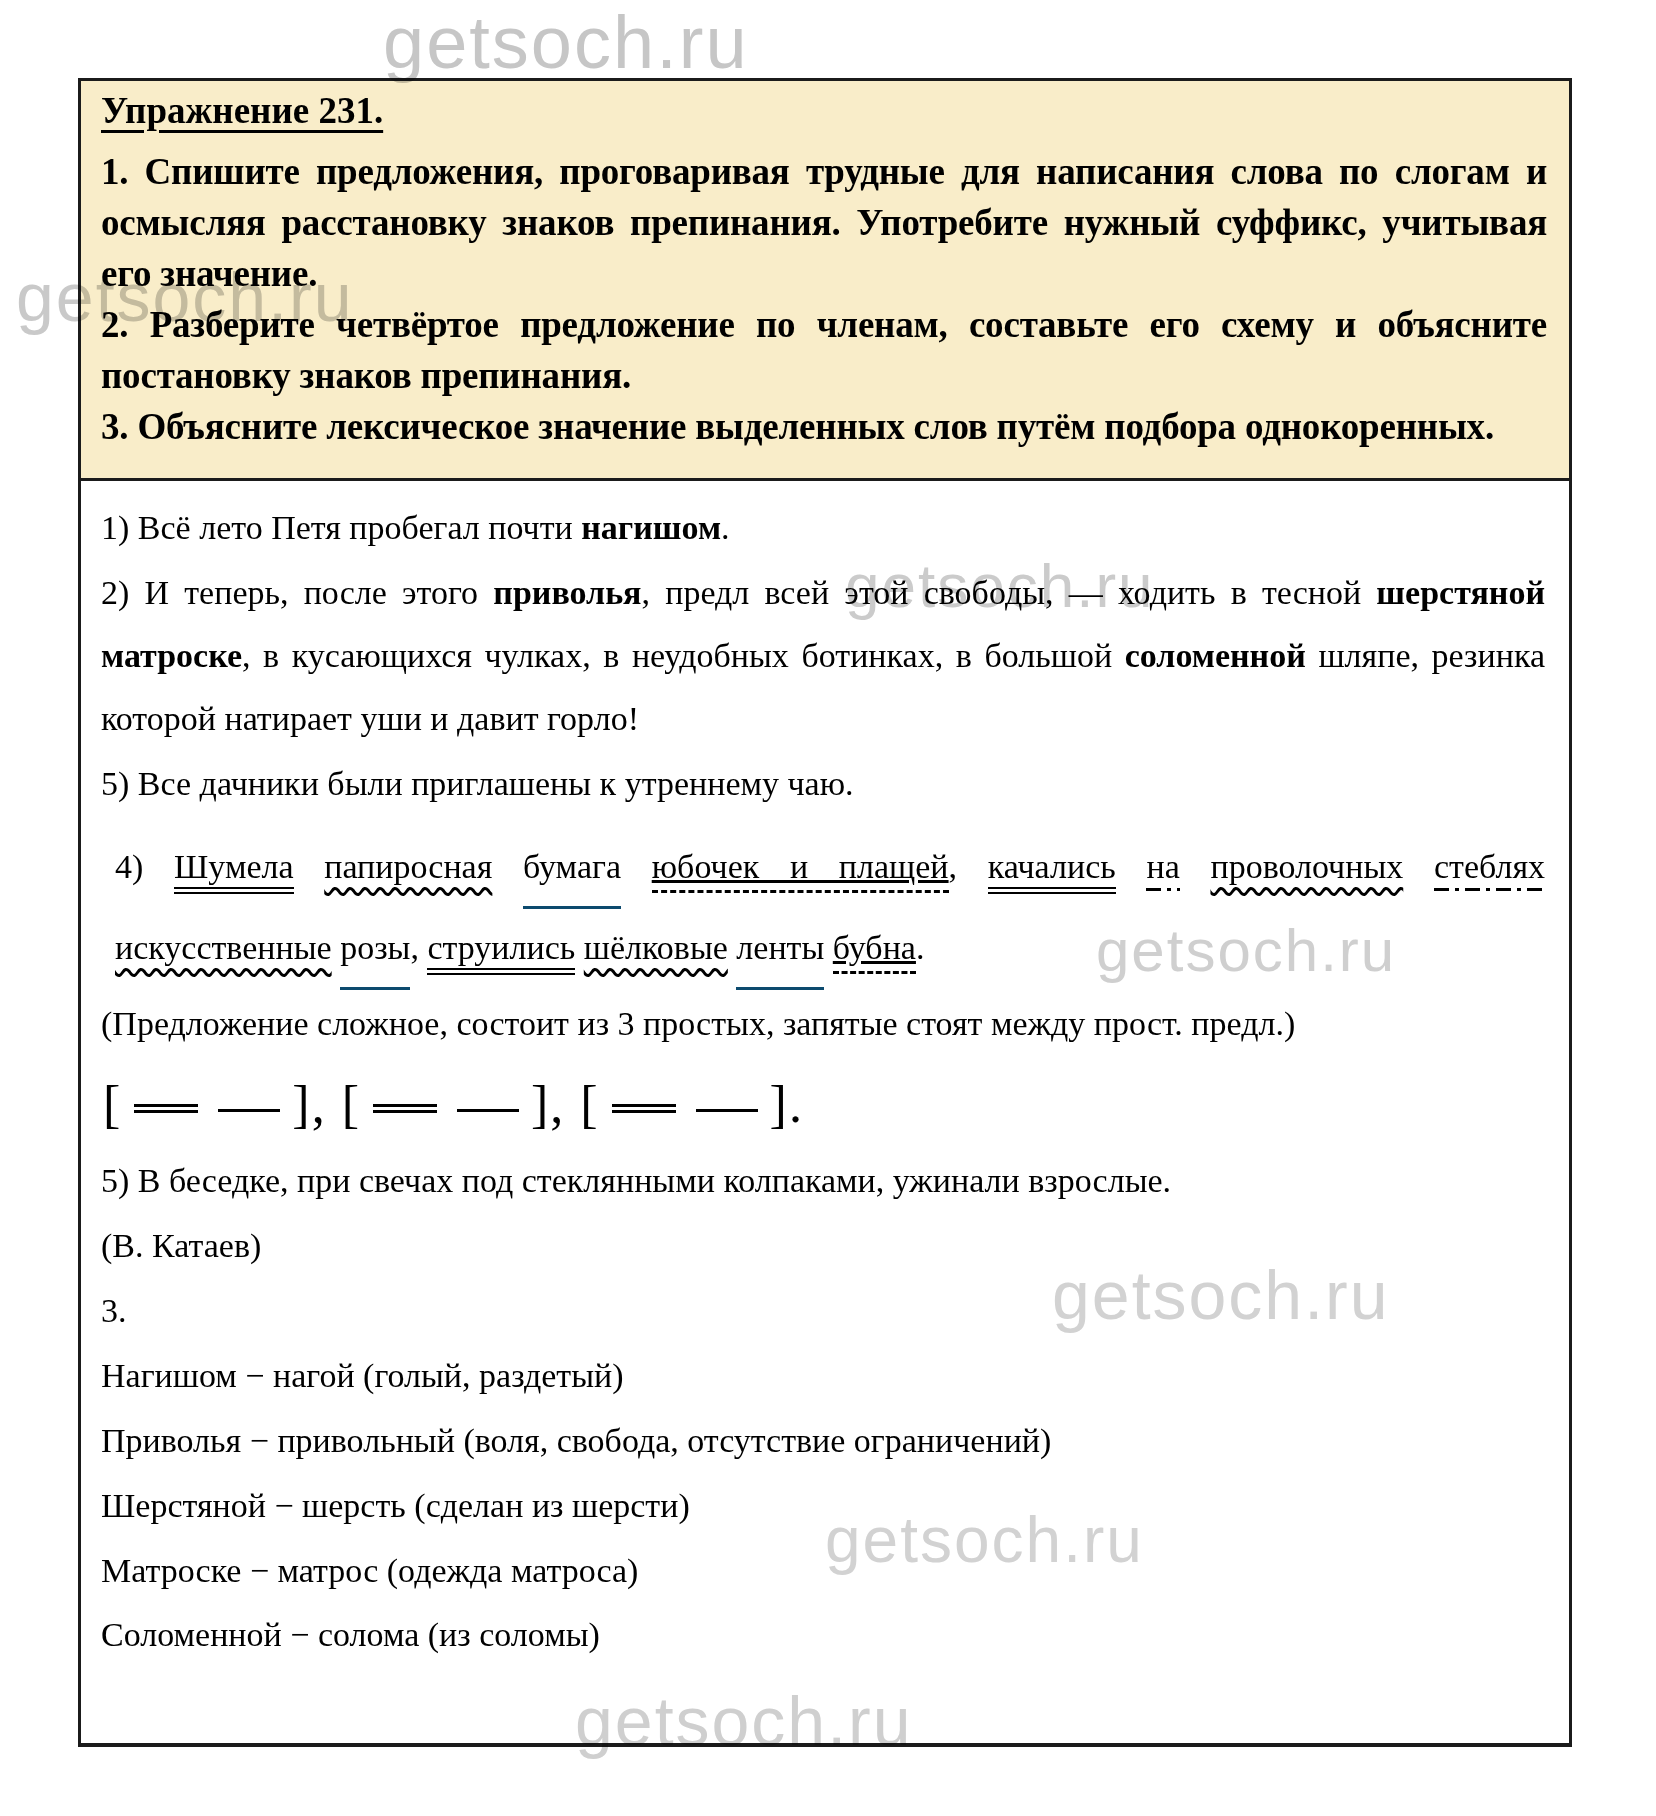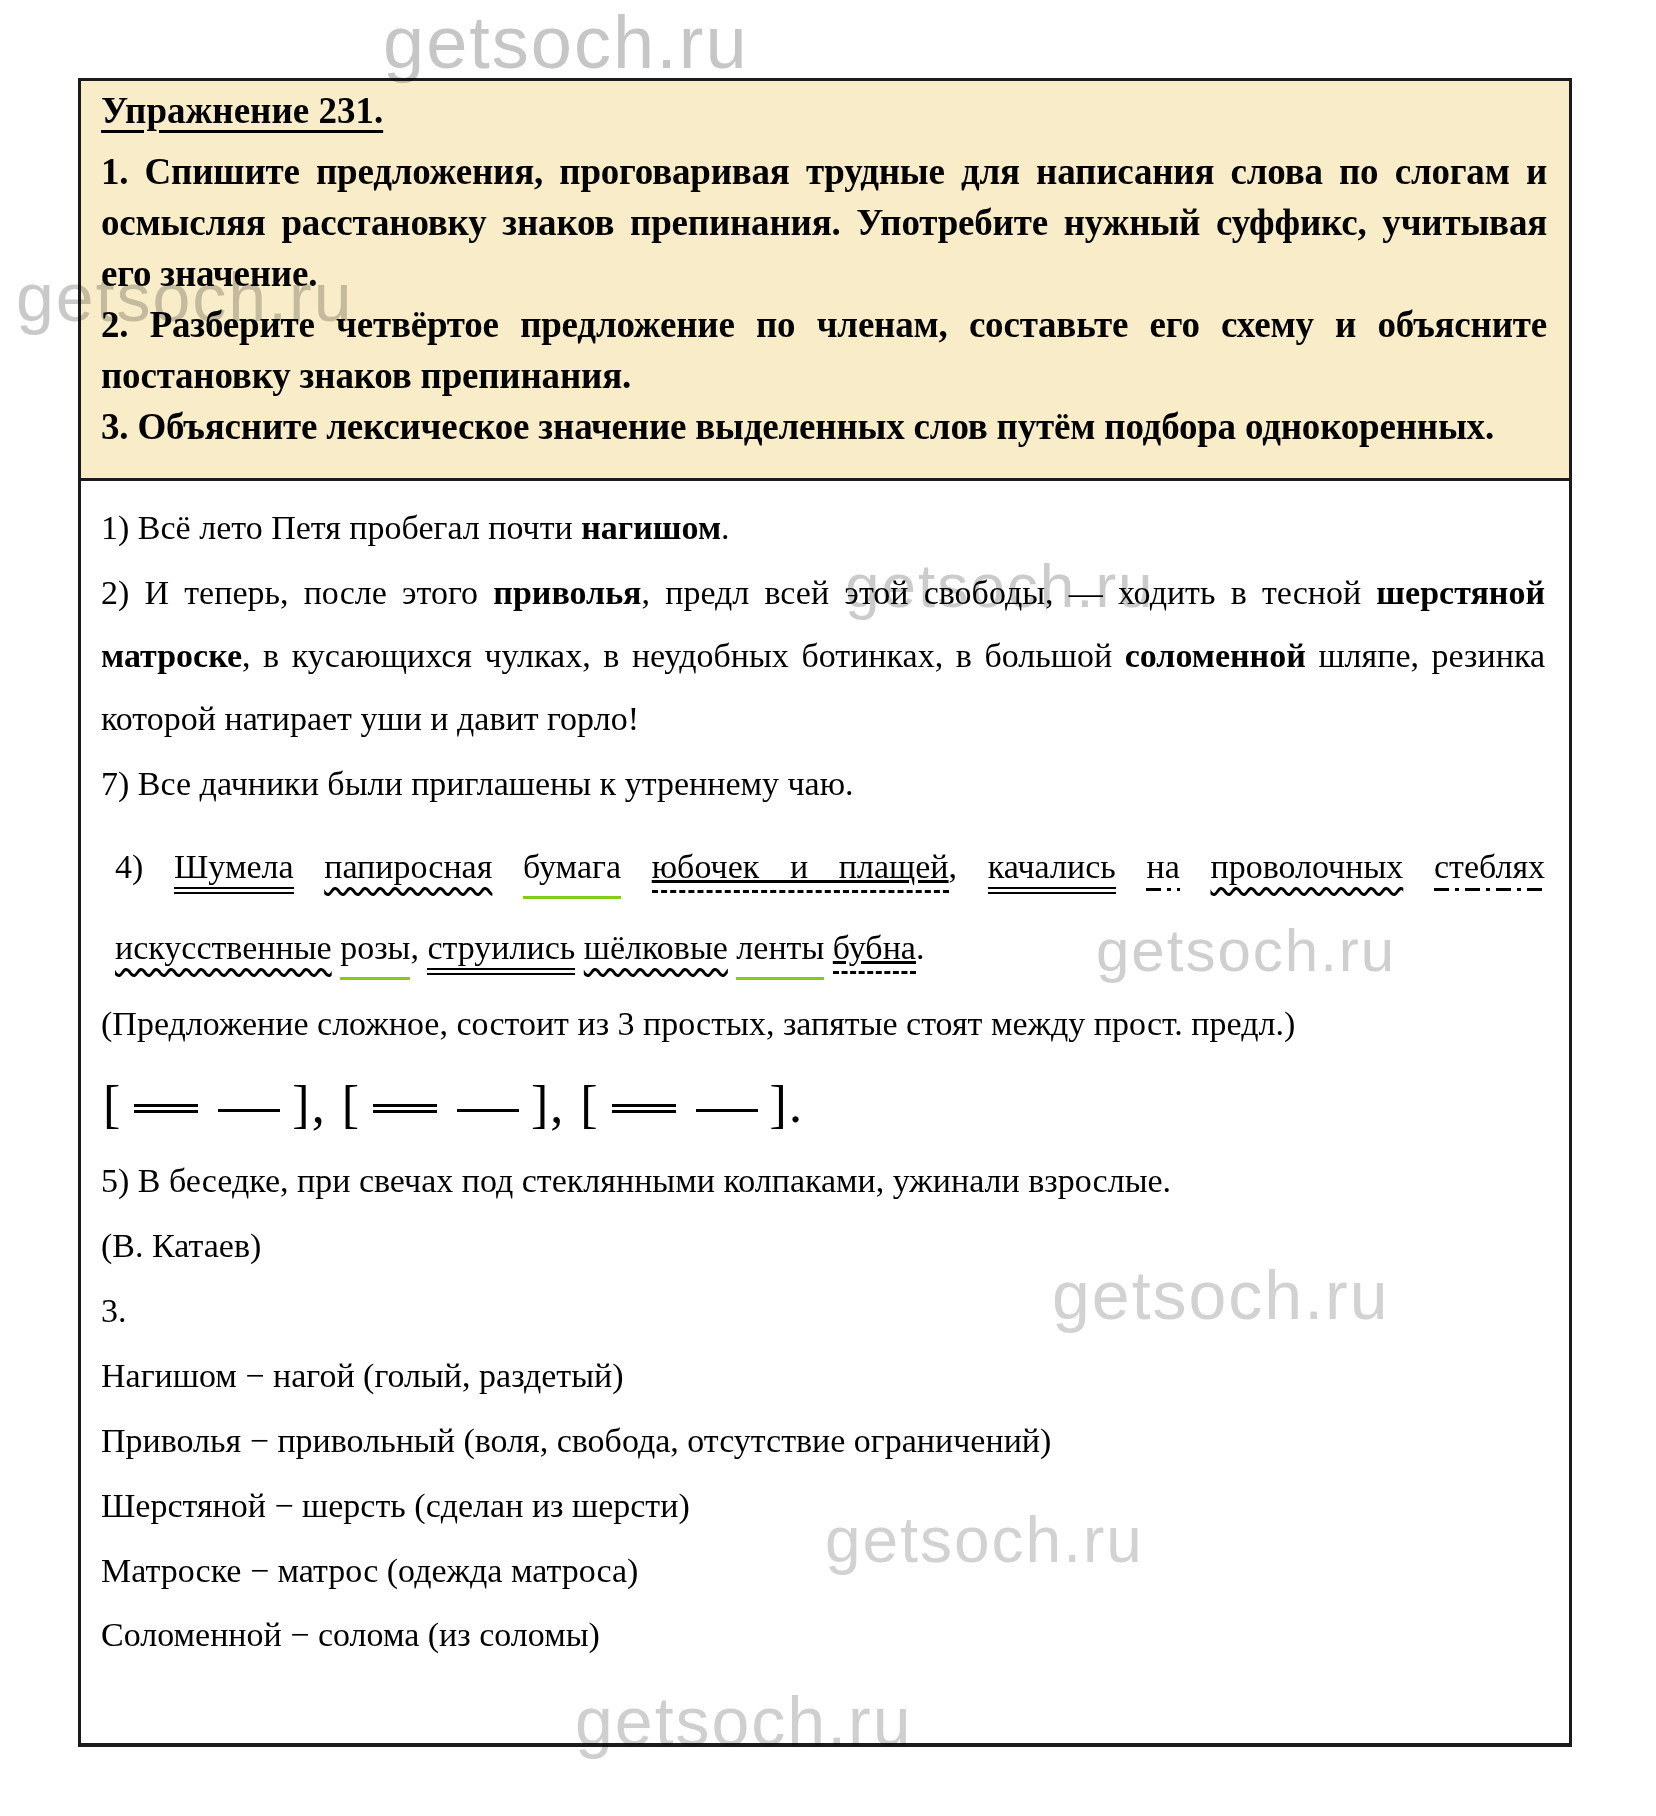"7) Все дачники были приглашены" p.line { text: 7 -> 5 }
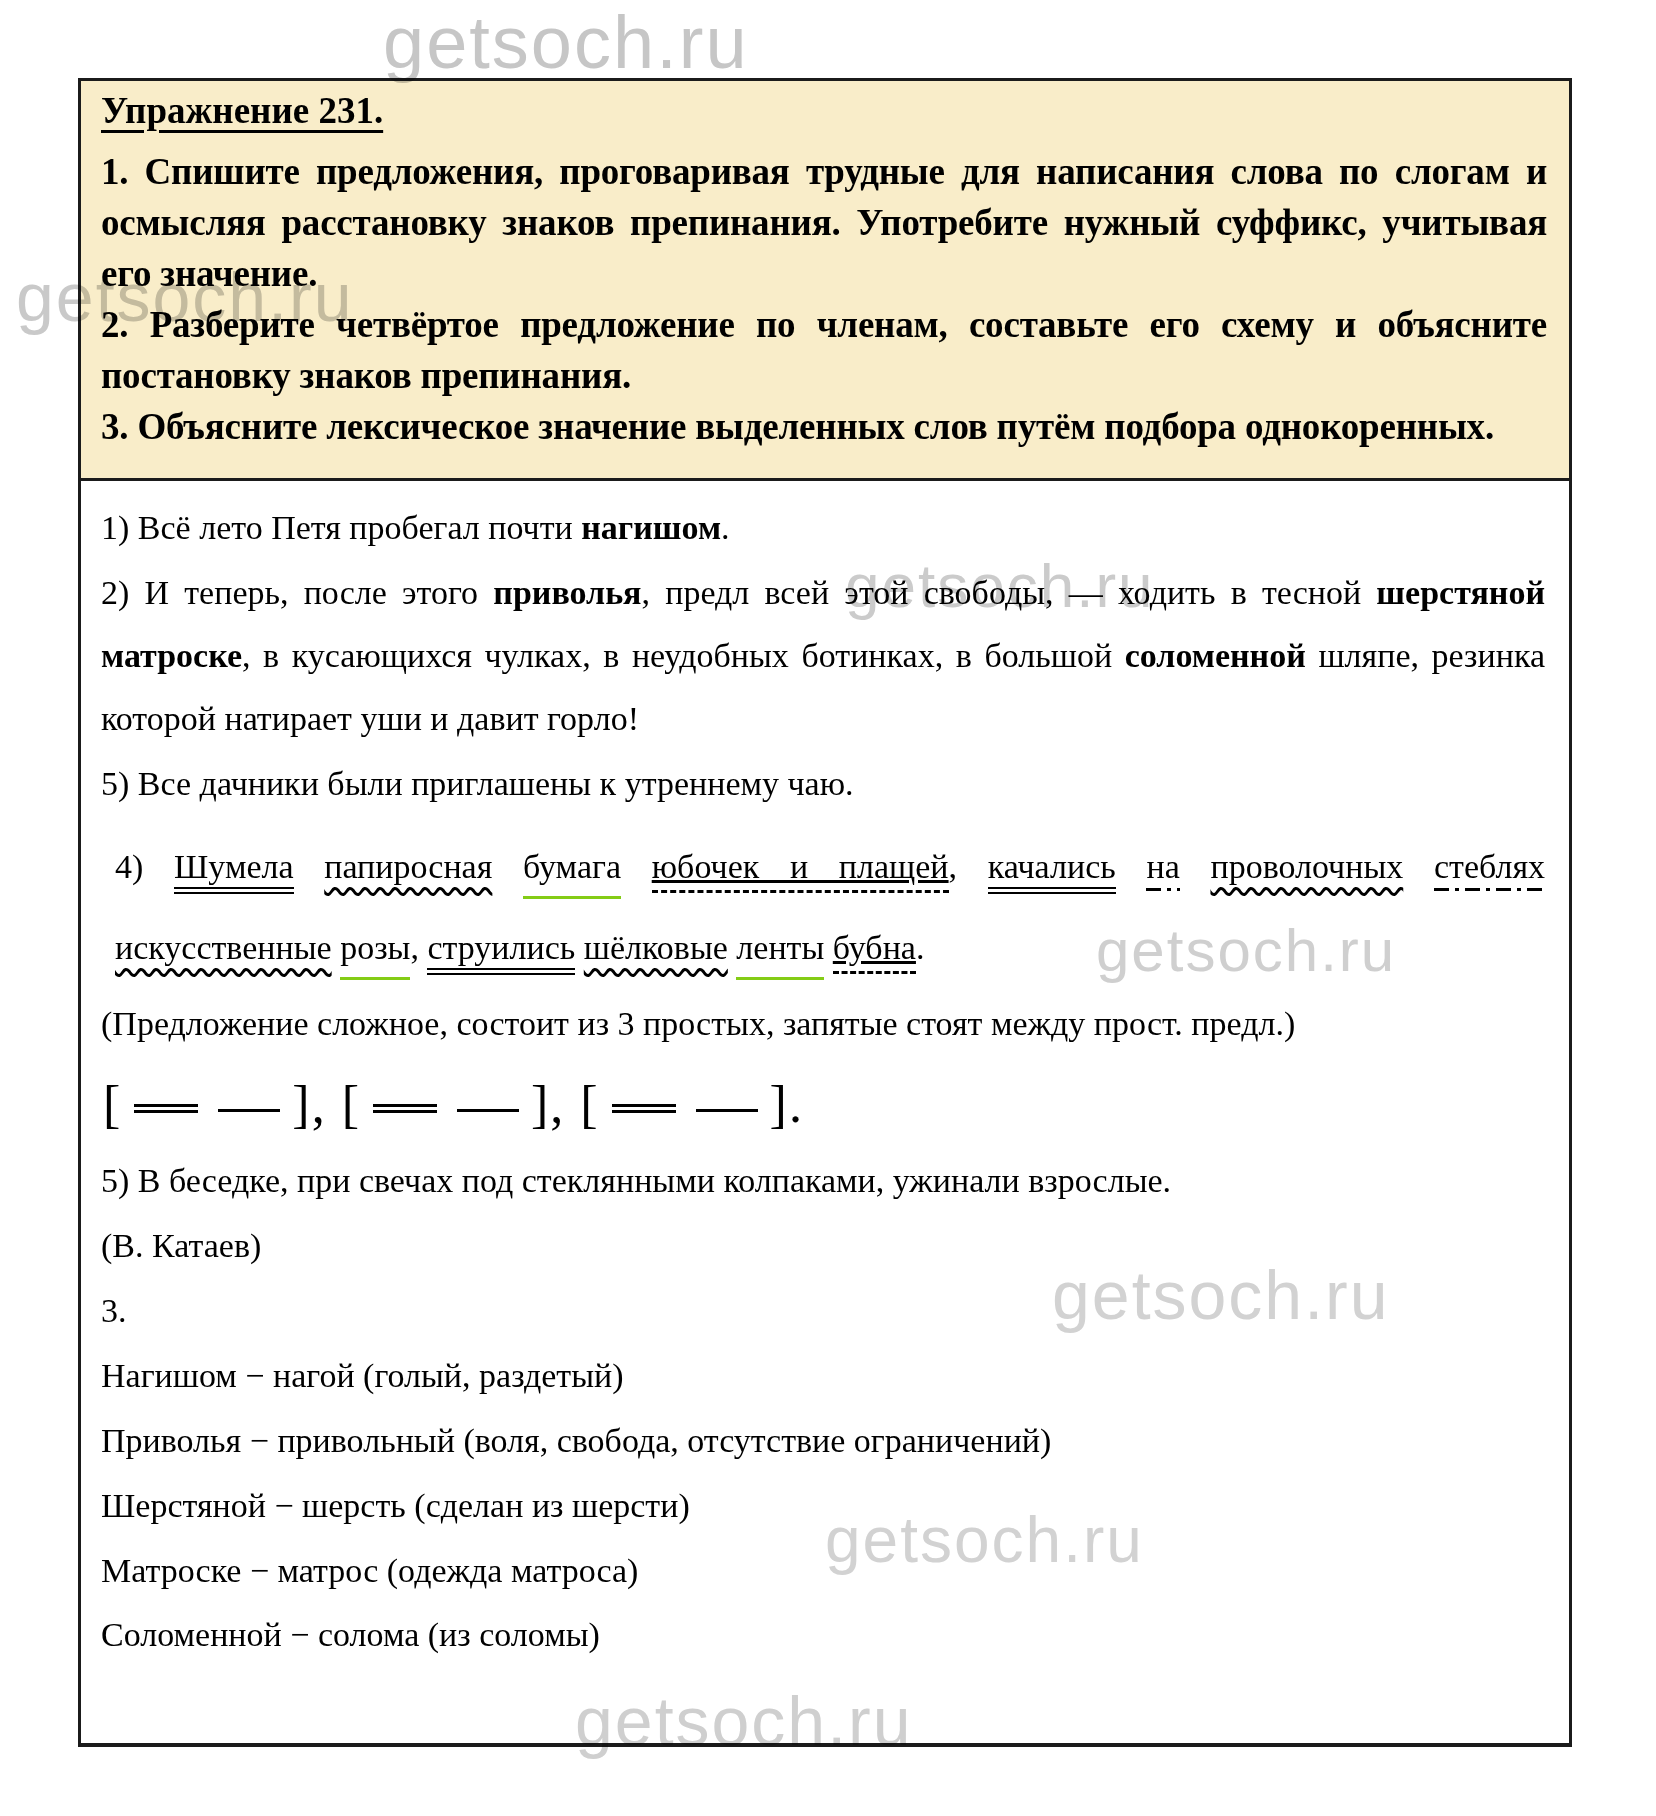"бумага" .u-solid { border-bottom: 3px solid #84cc16 -> 3px solid #0c4a6e; padding-bottom: 11px -> 21px }
